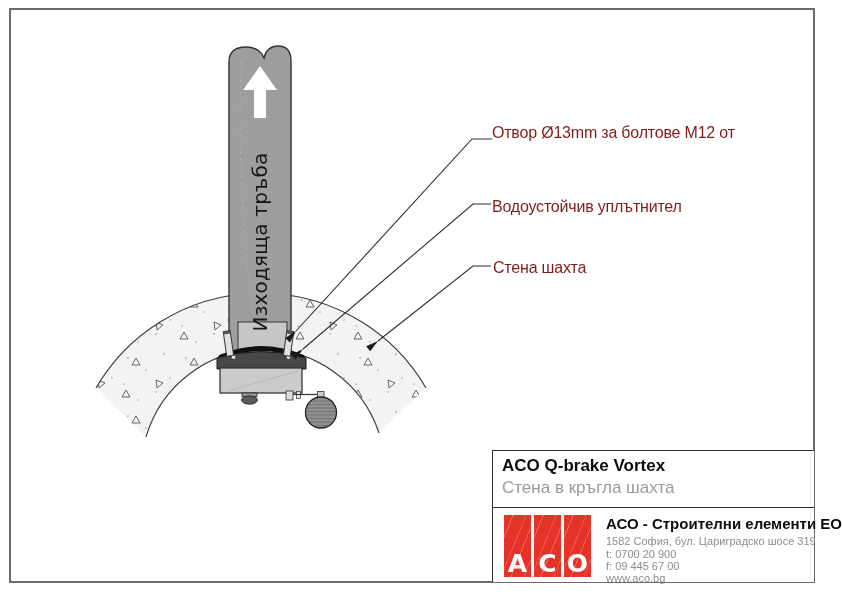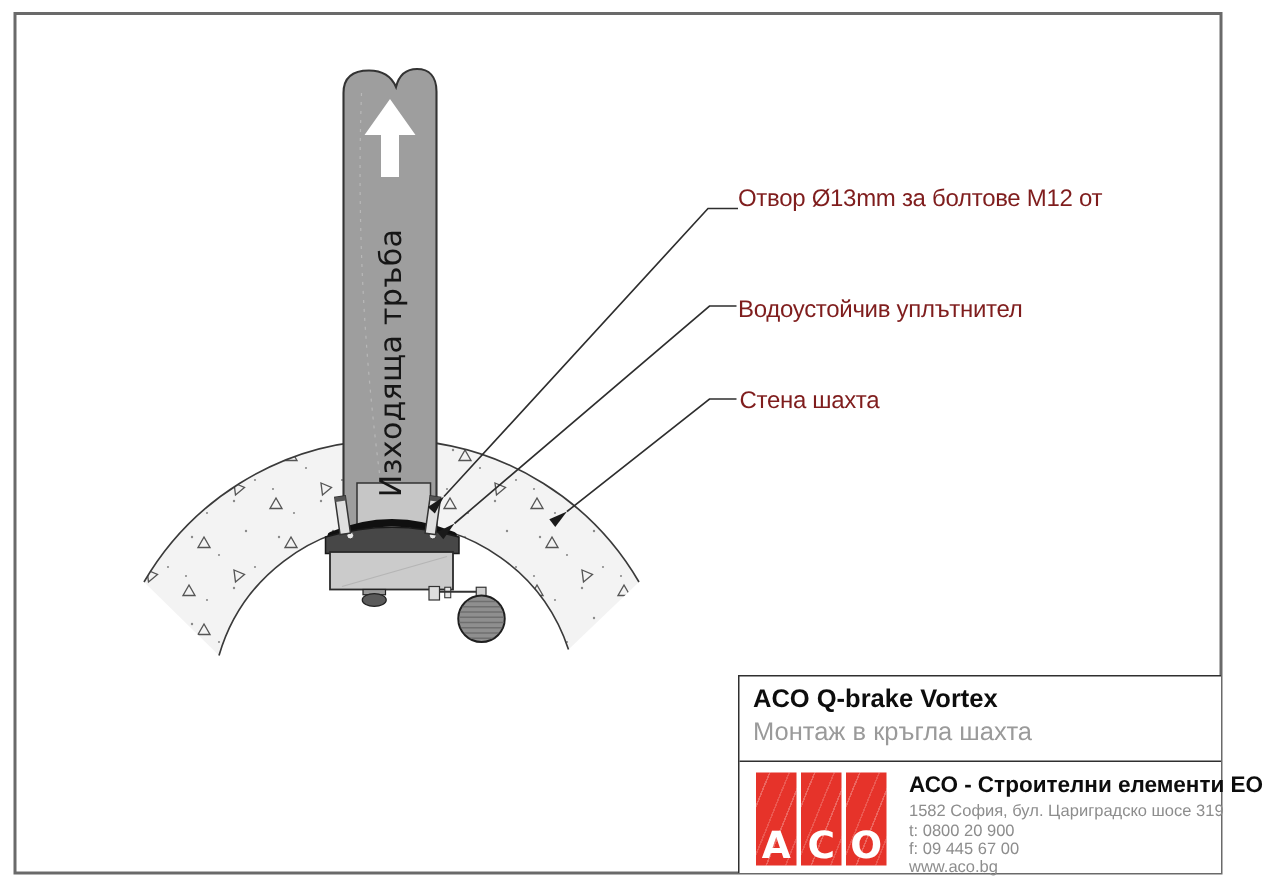"Монтаж в кръгла шахта" div.tb-subtitle { text: Монтаж -> Стена }
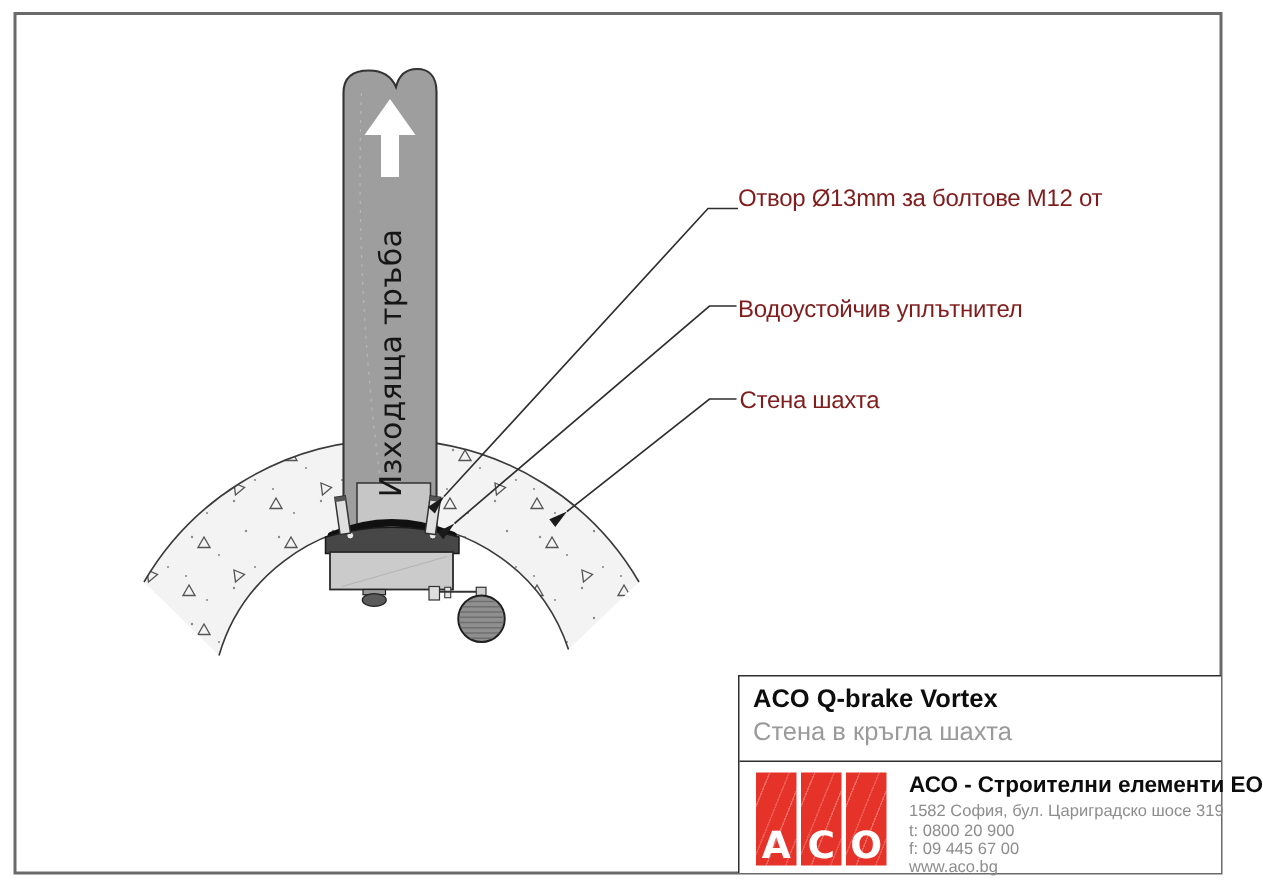"t: 0800 20 900" div.tb-small { text: 0800 -> 0700 }
